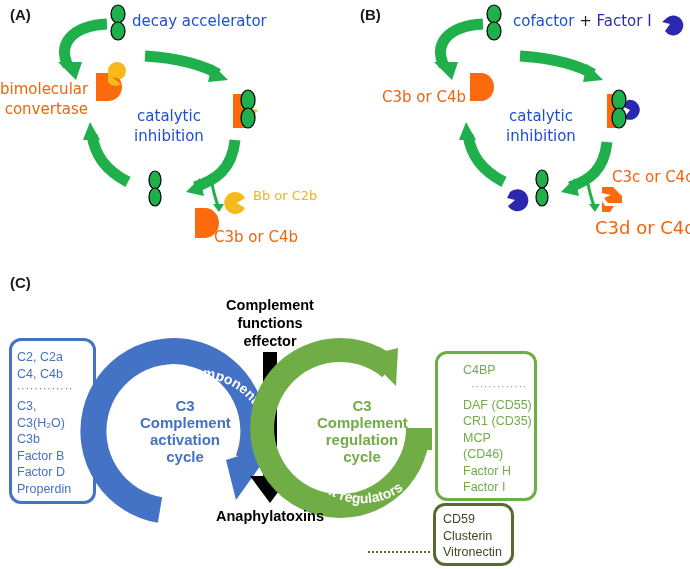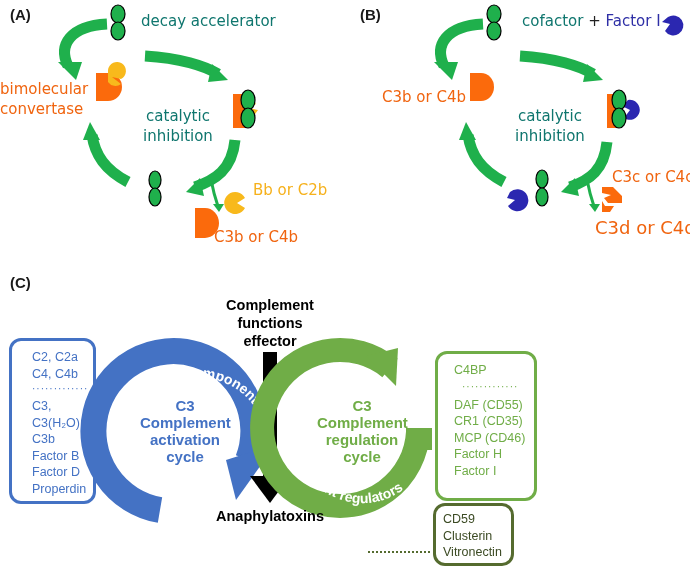"decay accelerator" .green-t { color: #0f766e -> #1d4ed8; margin-left: 9px -> none }
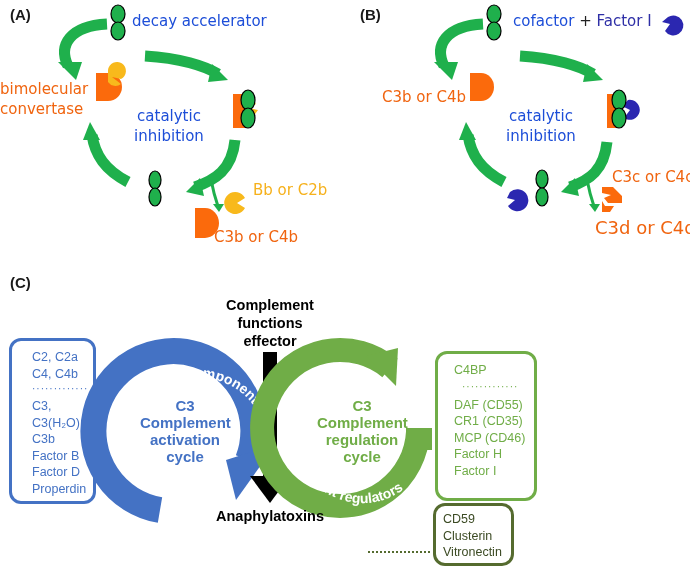"bimolecular" div.lbl { text-align: none -> right }
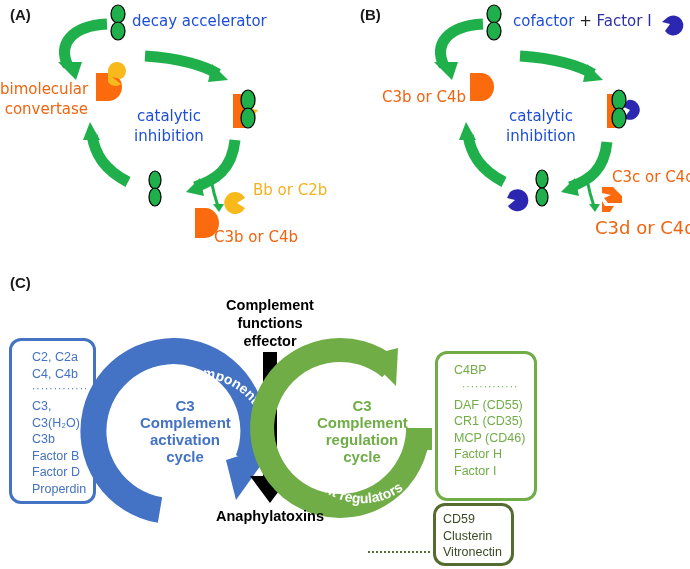"Bb or C2b" div.lbl { font-size: 15px -> 13px; top: 181px -> 188px }
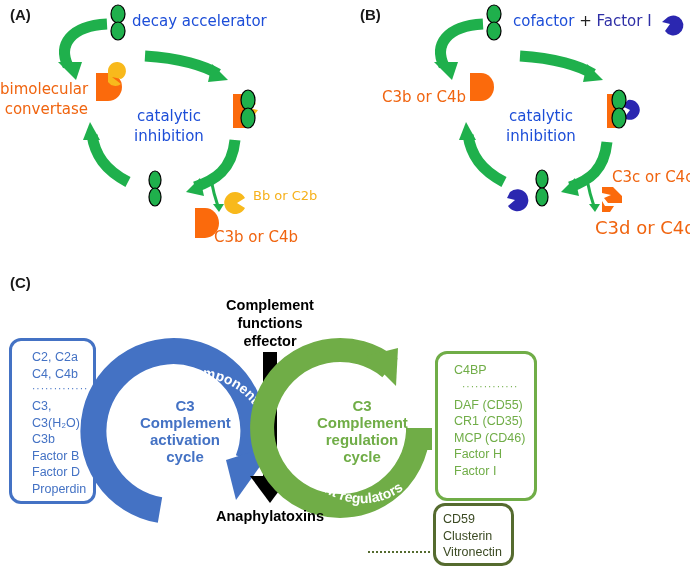"C2, C2a" div.box { padding: 8px 0 0 20px -> 8px 0 0 5px }
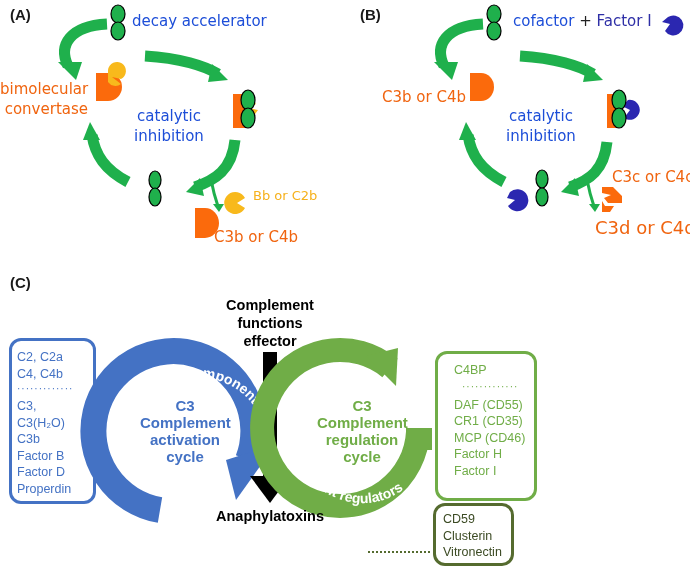"C4BP" div.box { padding: 8px 0 0 16px -> 8px 0 0 25px }
